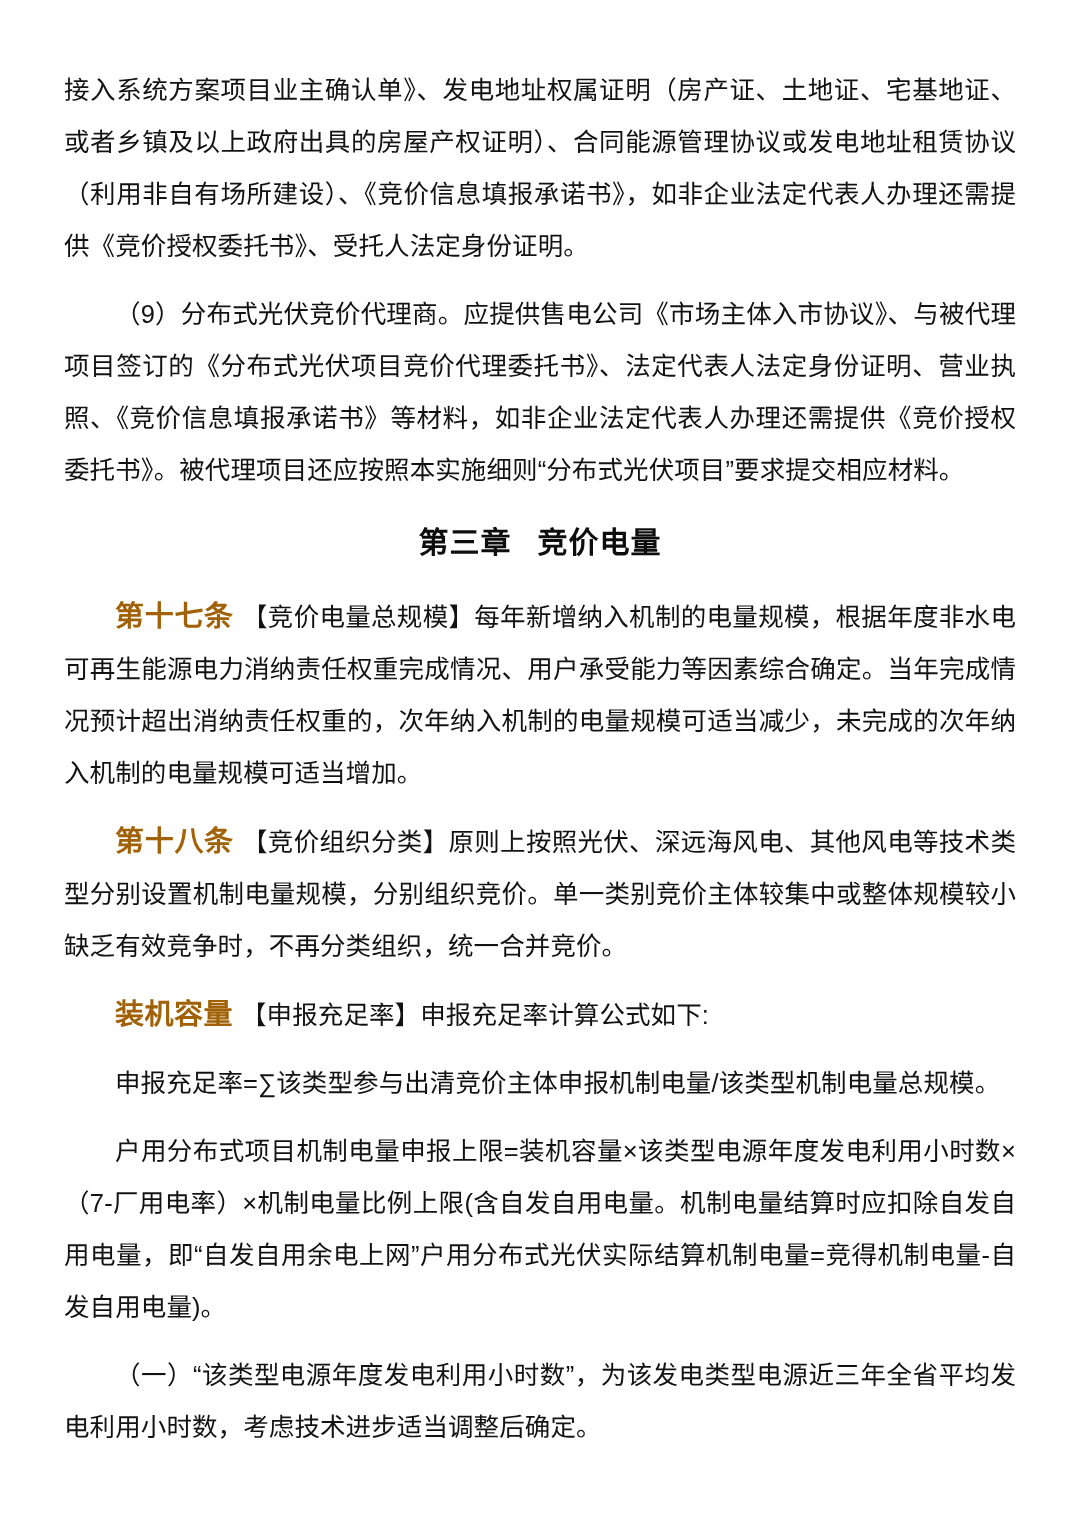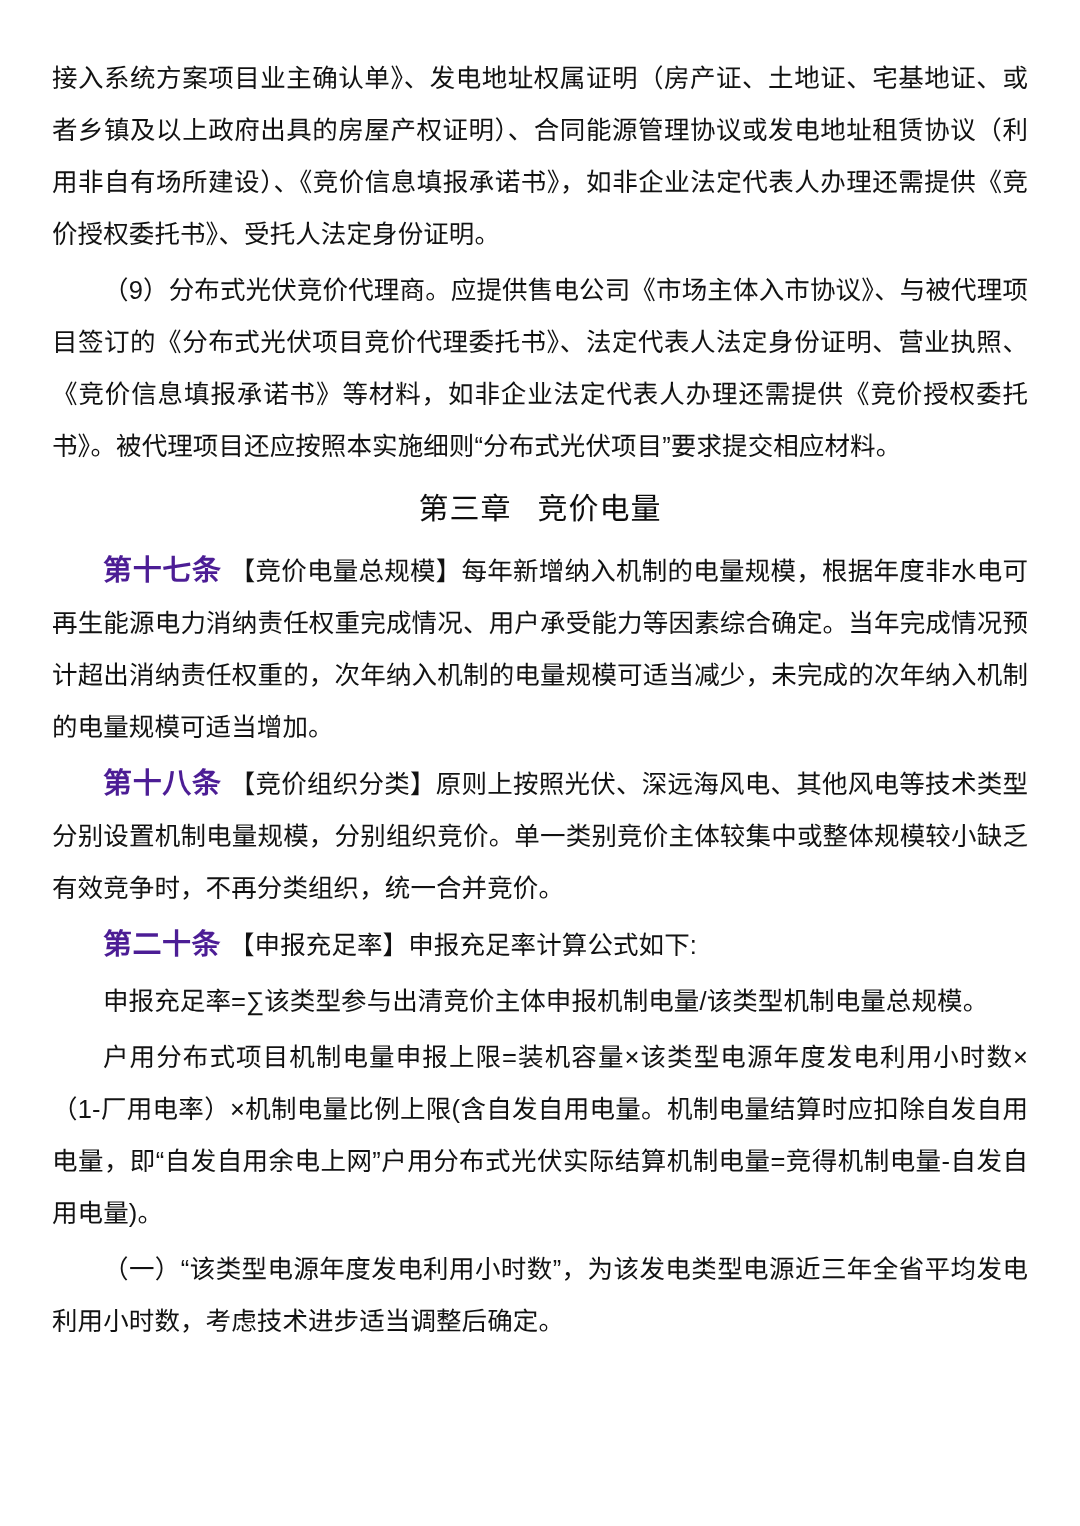"接入系统方案项目业主确认单》、发电地址权属证明（房产证、土地证、宅基地证、或者乡" .para { margin: 4px -> 16px }
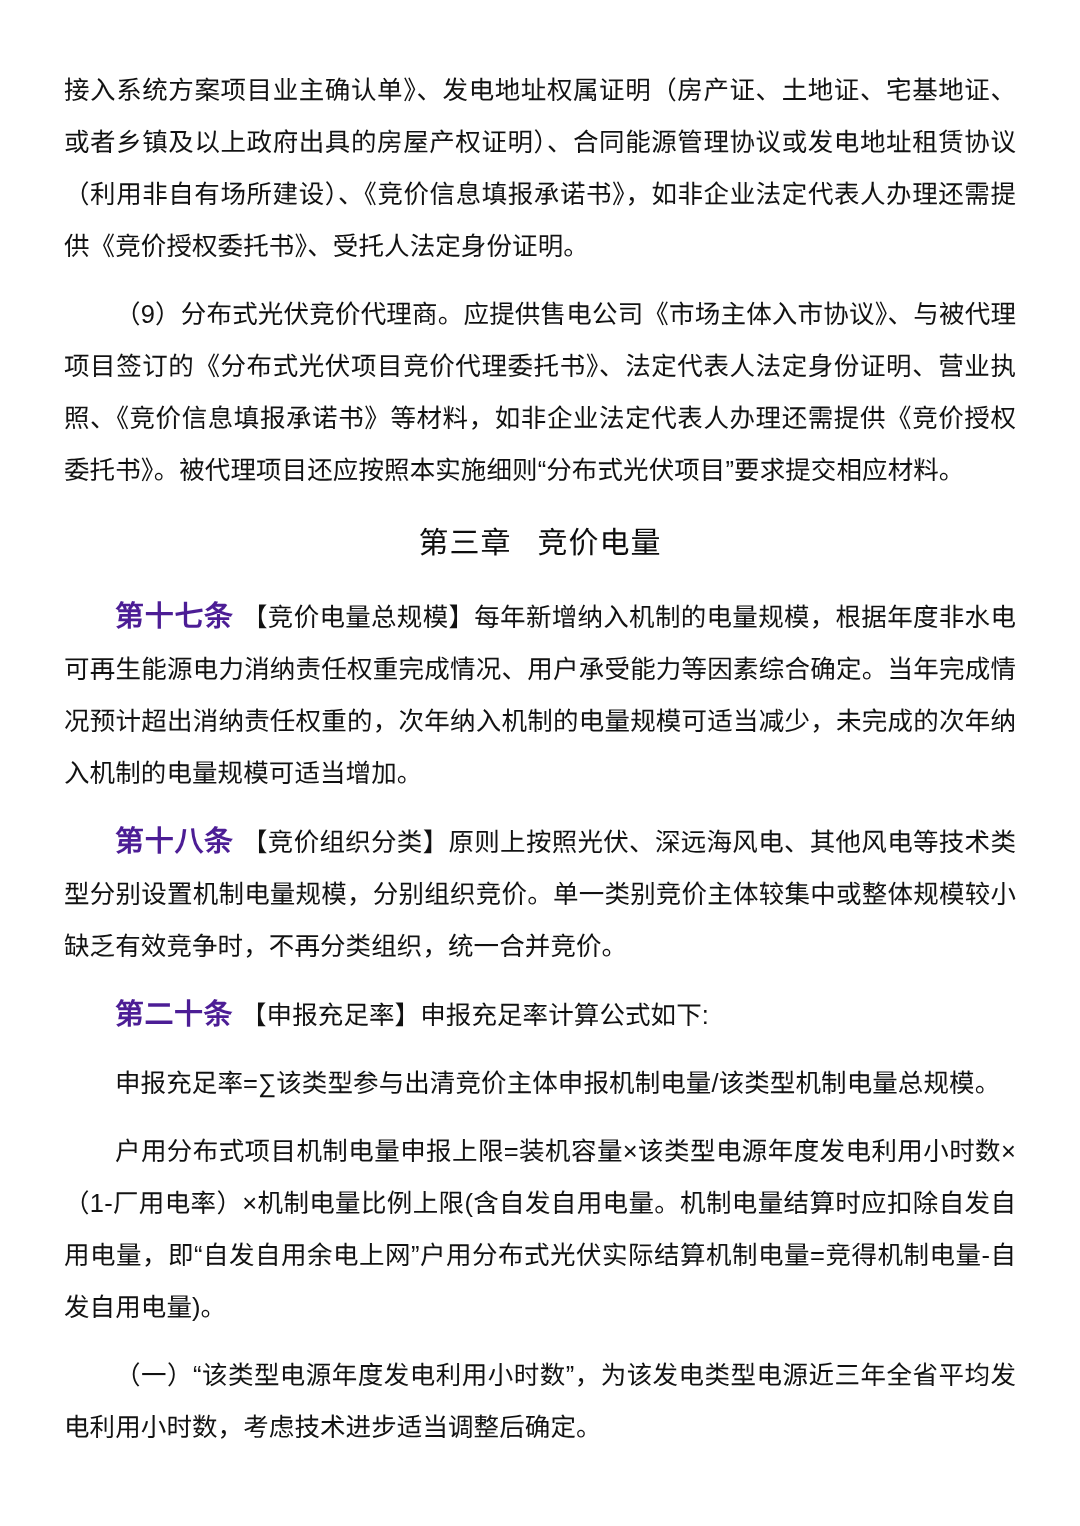"第三章 竞价电量" .chapter-title { font-weight: normal -> bold }
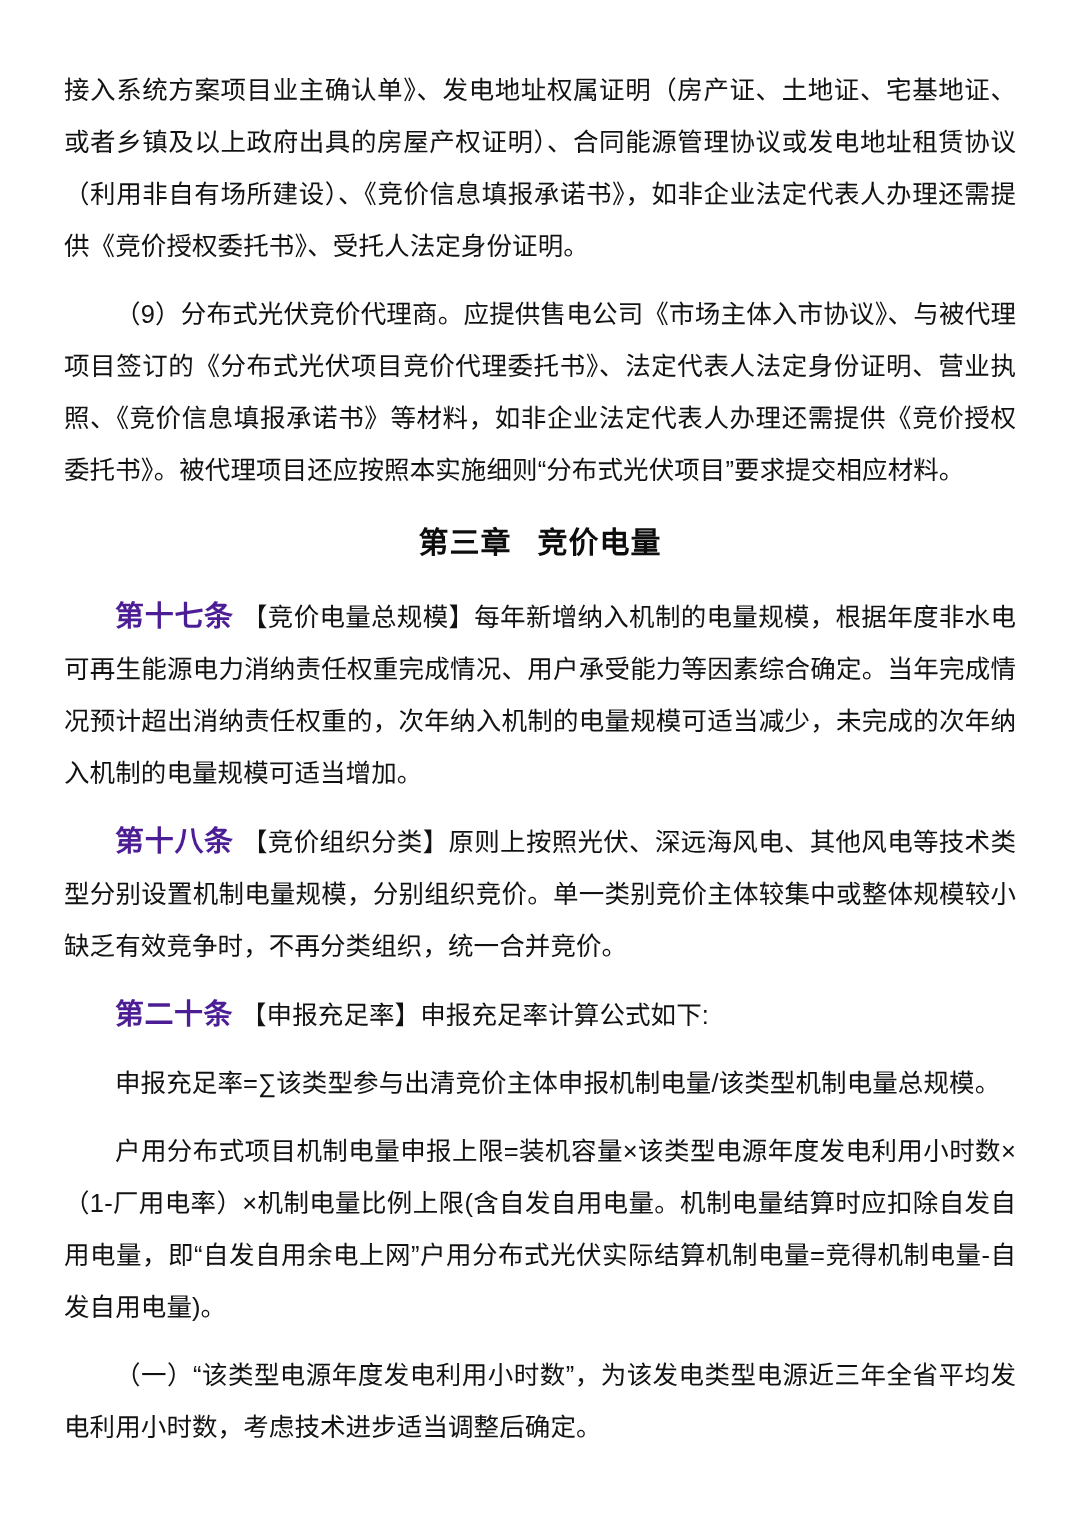"第十七条" .art-no { color: #4c1d95 -> #a16207 }
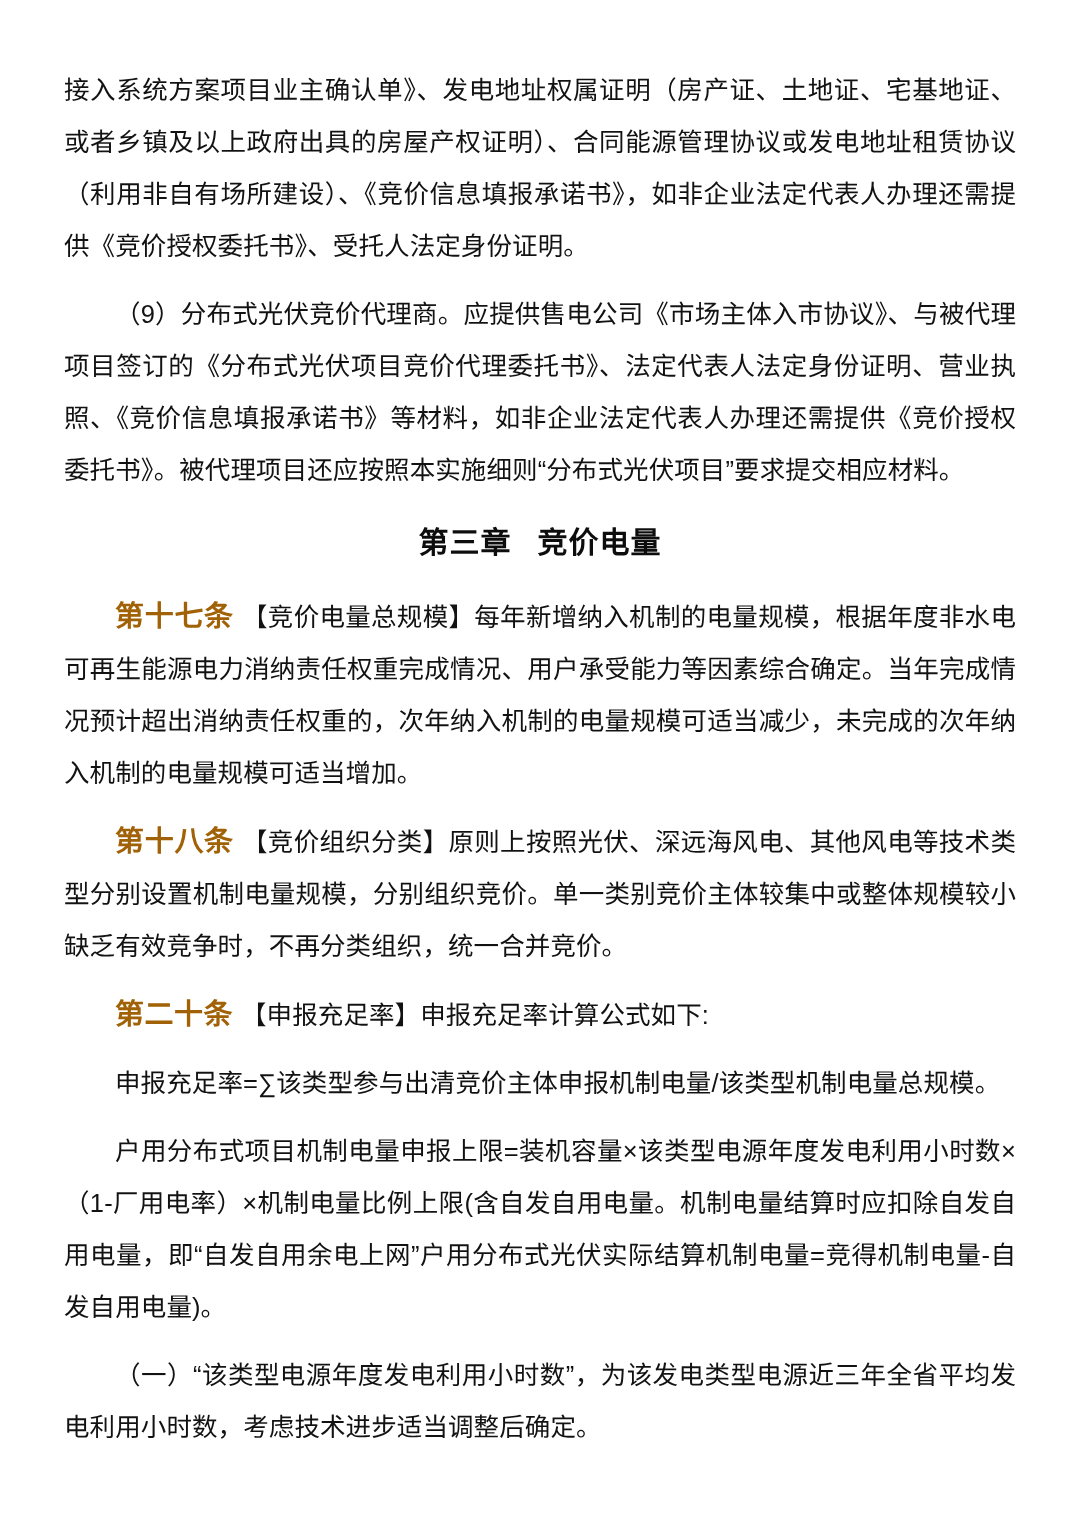"第二十条" span.art-no { text: 第二十条 -> 装机容量 }
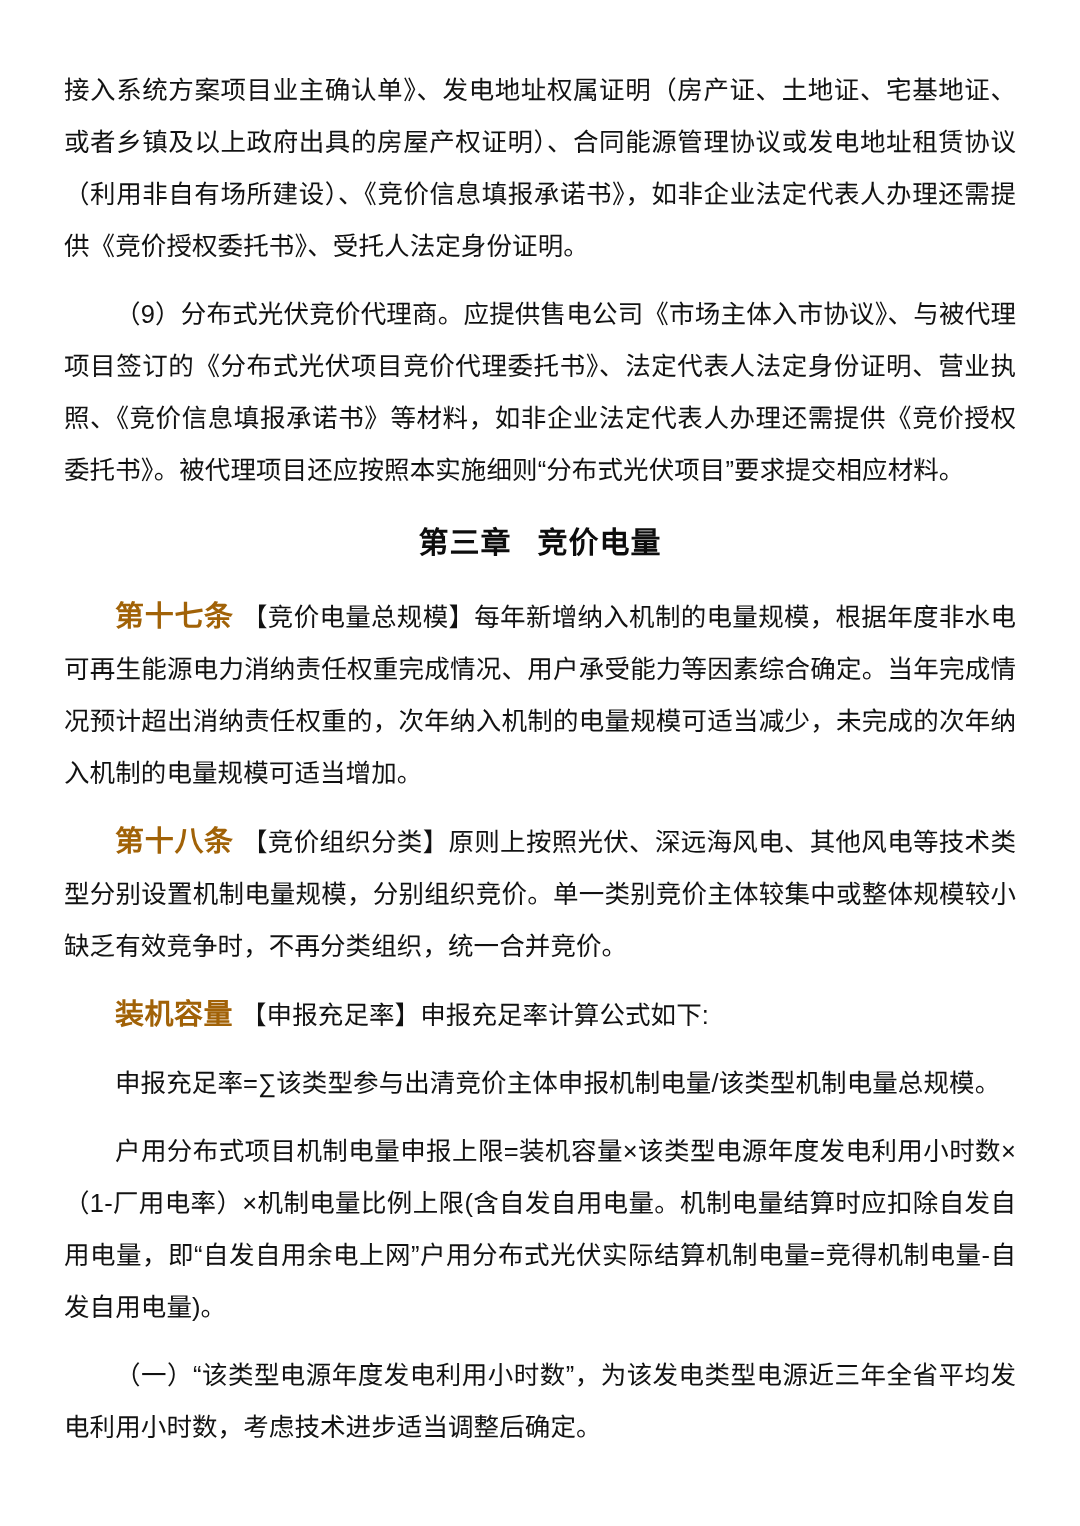"户用分布式项目机制电量申报上限=装机容量×该类型电源年度发电利用小时数×（1-厂" p.para { text: 1- -> 7- }
